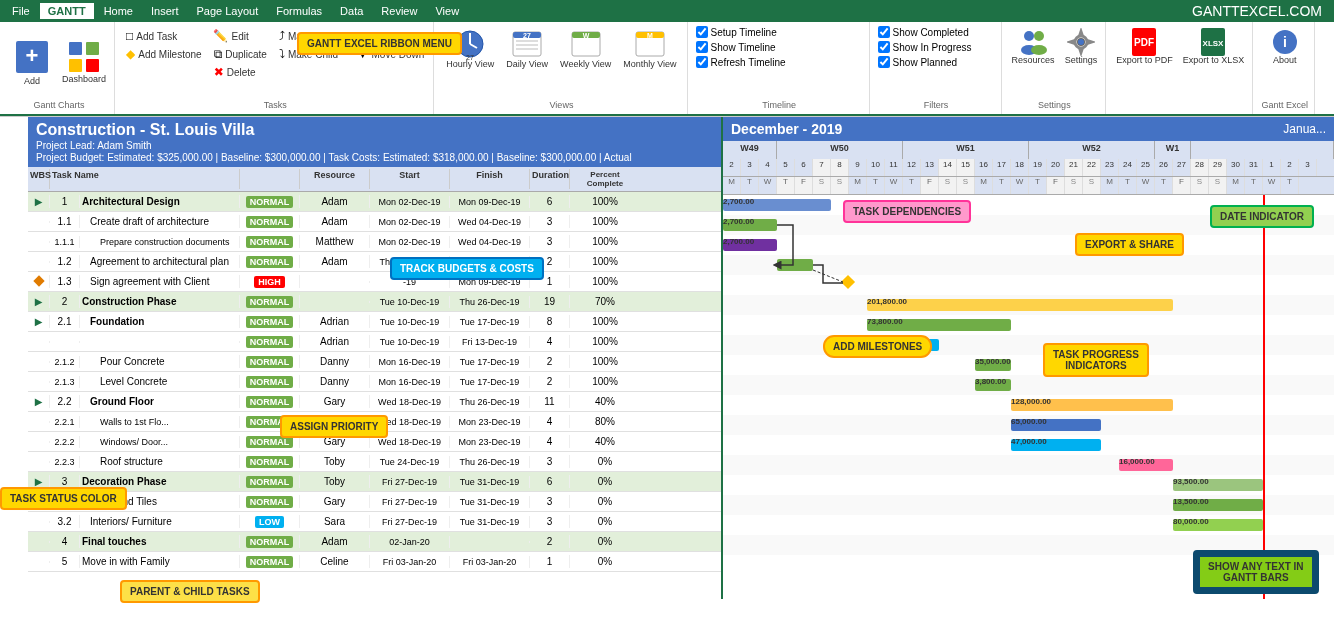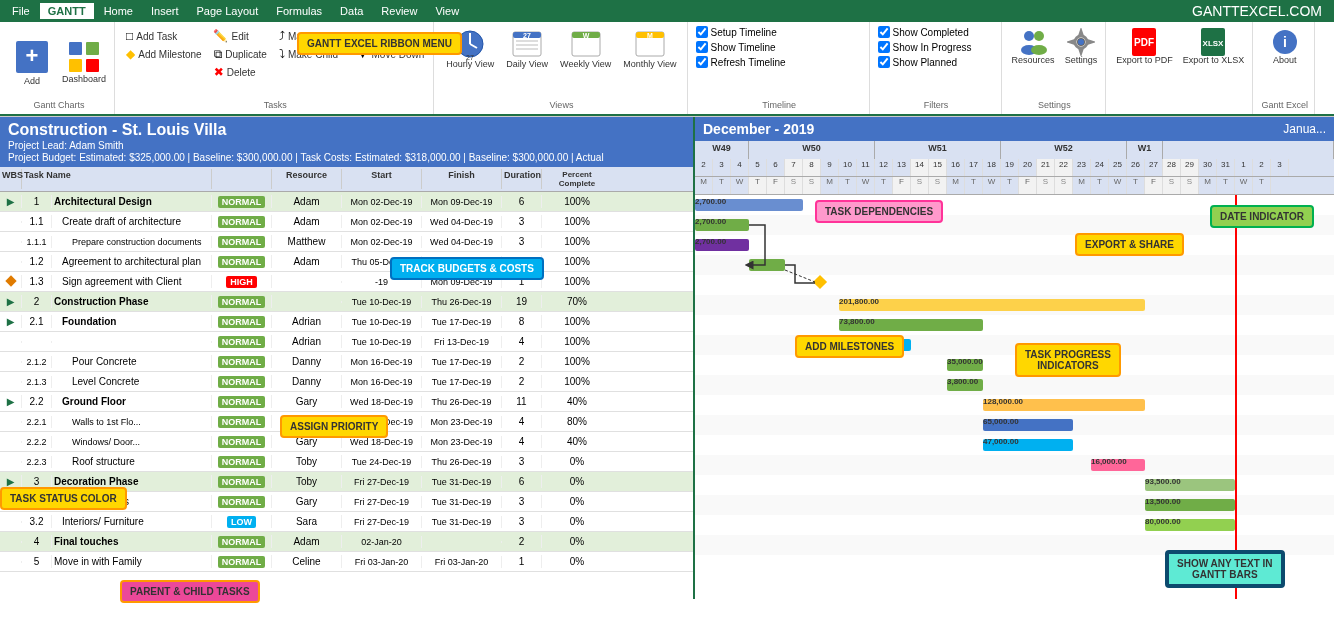"Construction - St. Louis Villa" div.project-area { padding-left: none -> 28px }
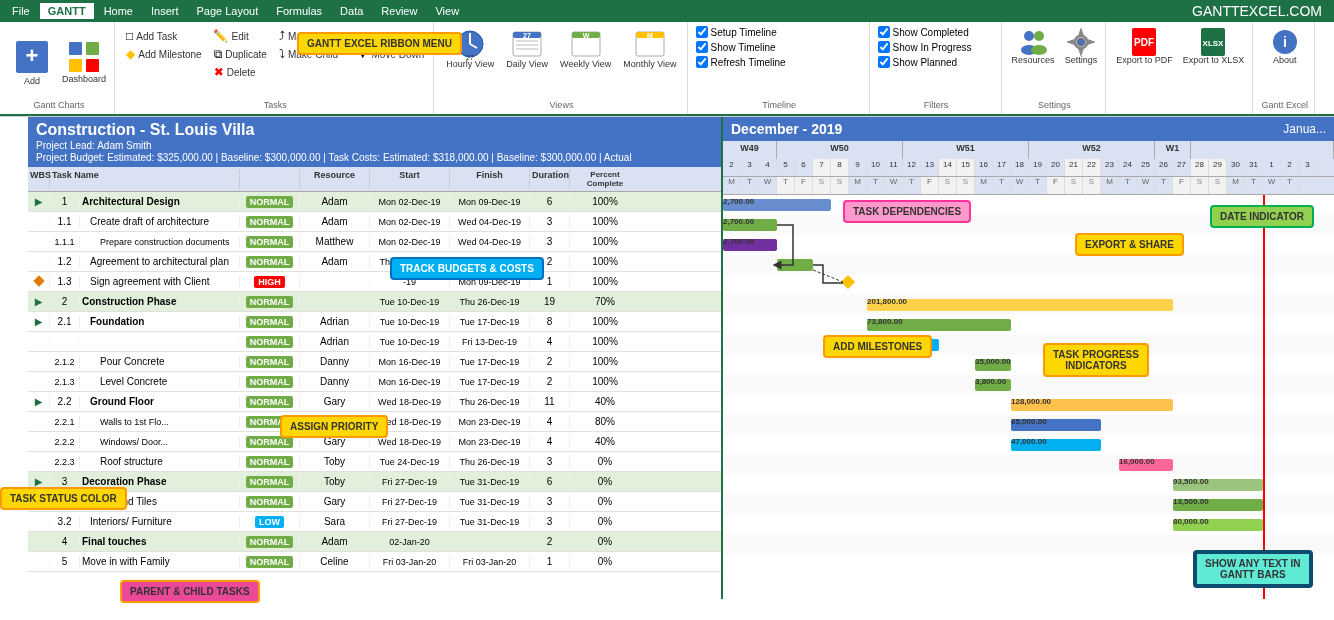"ADD MILESTONES" .callout.orange { border-radius: none -> 11px }
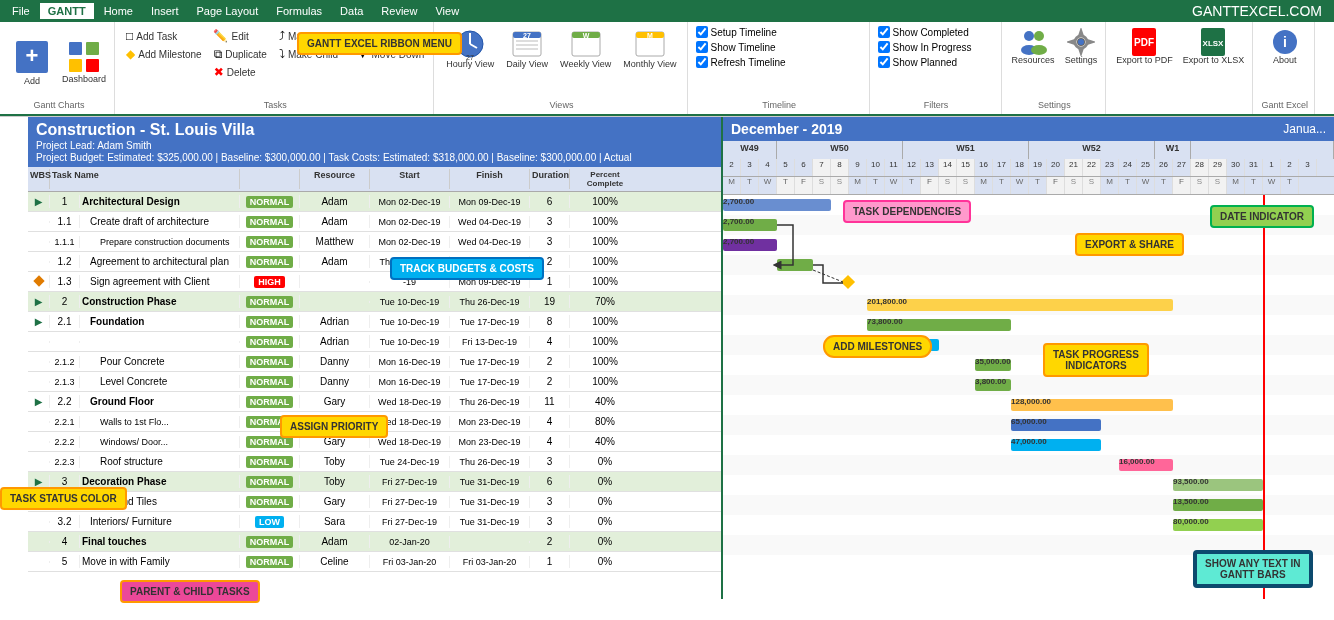"SHOW ANY TEXT IN" div.callout { background: #5eead4 -> #84cc16; border: 4px solid #0c4a6e -> 7px solid #0c4a6e }
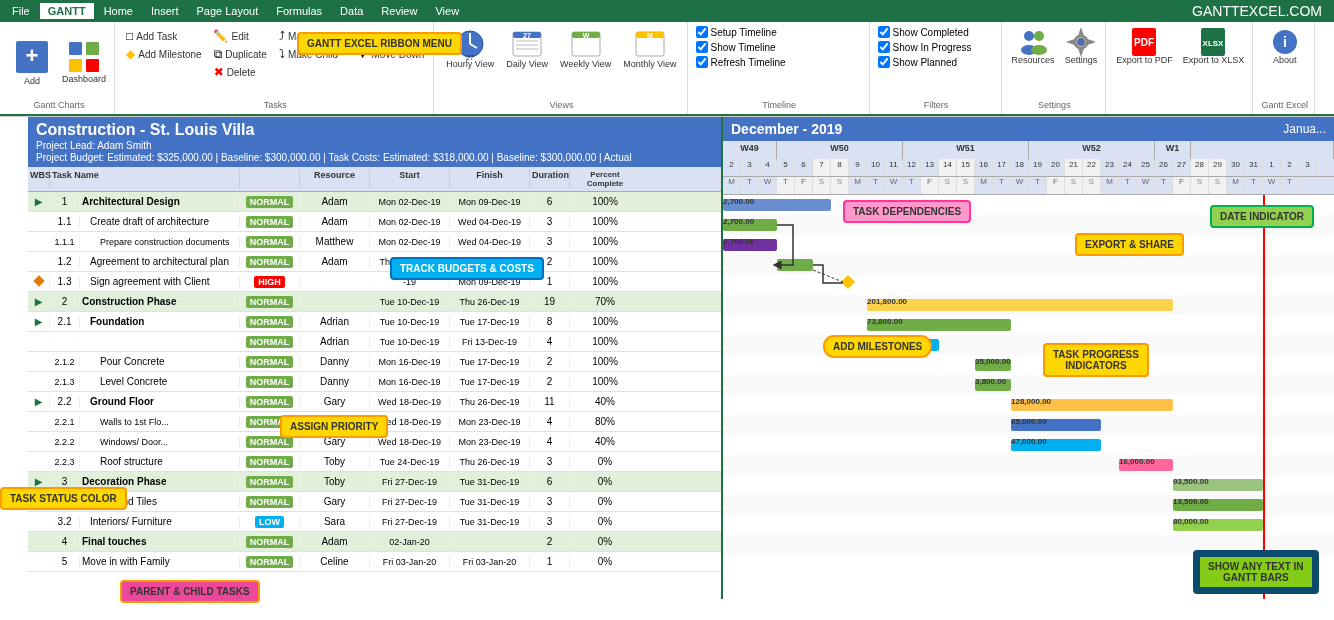"PARENT & CHILD TASKS" div.callout { background: #ec4899 -> #fde047 }
